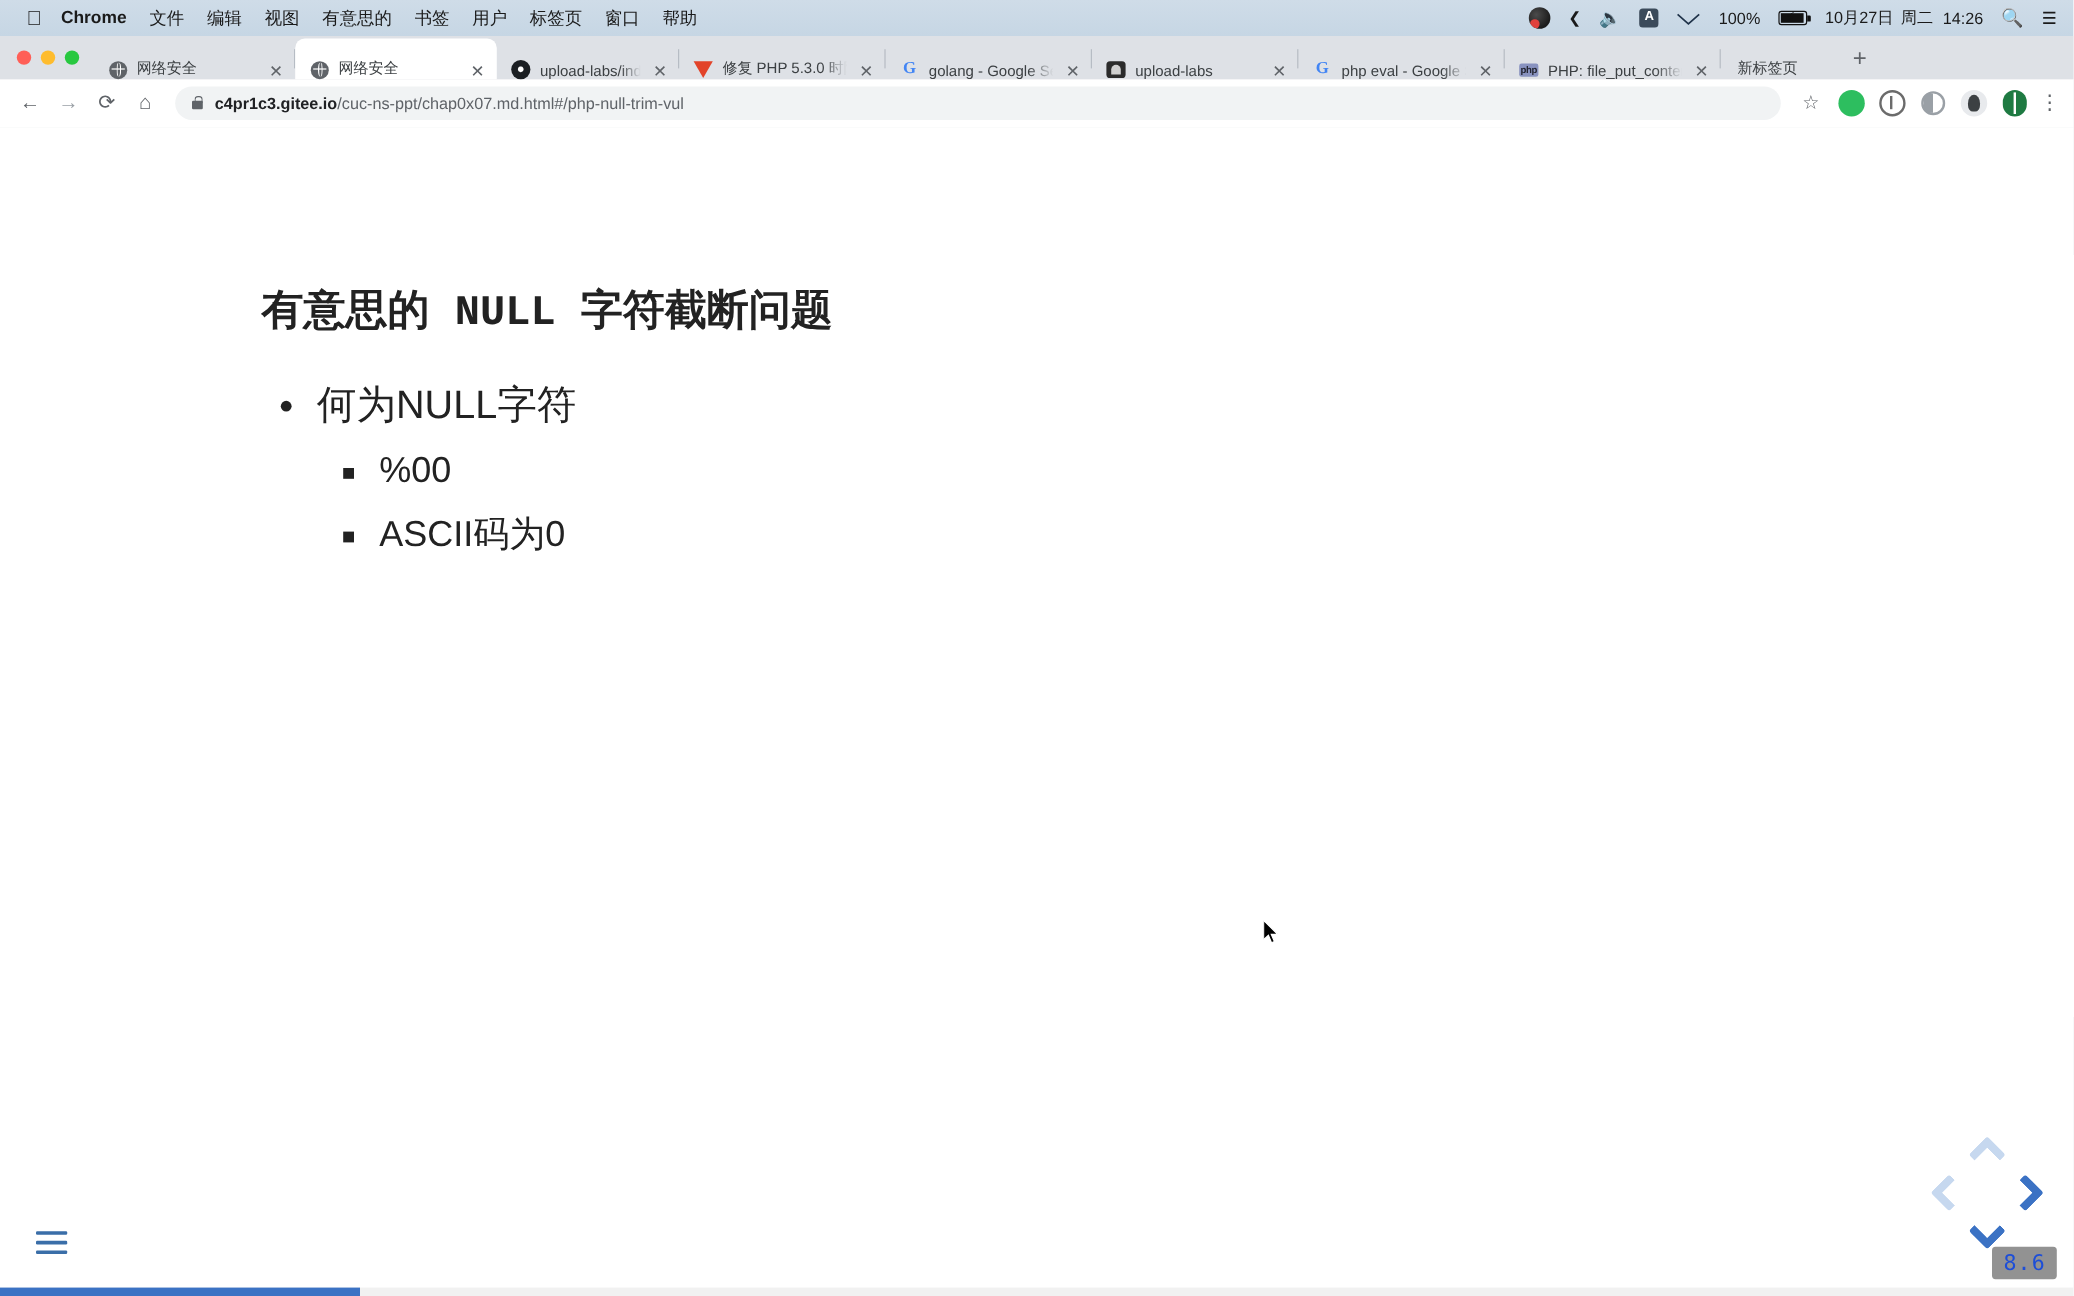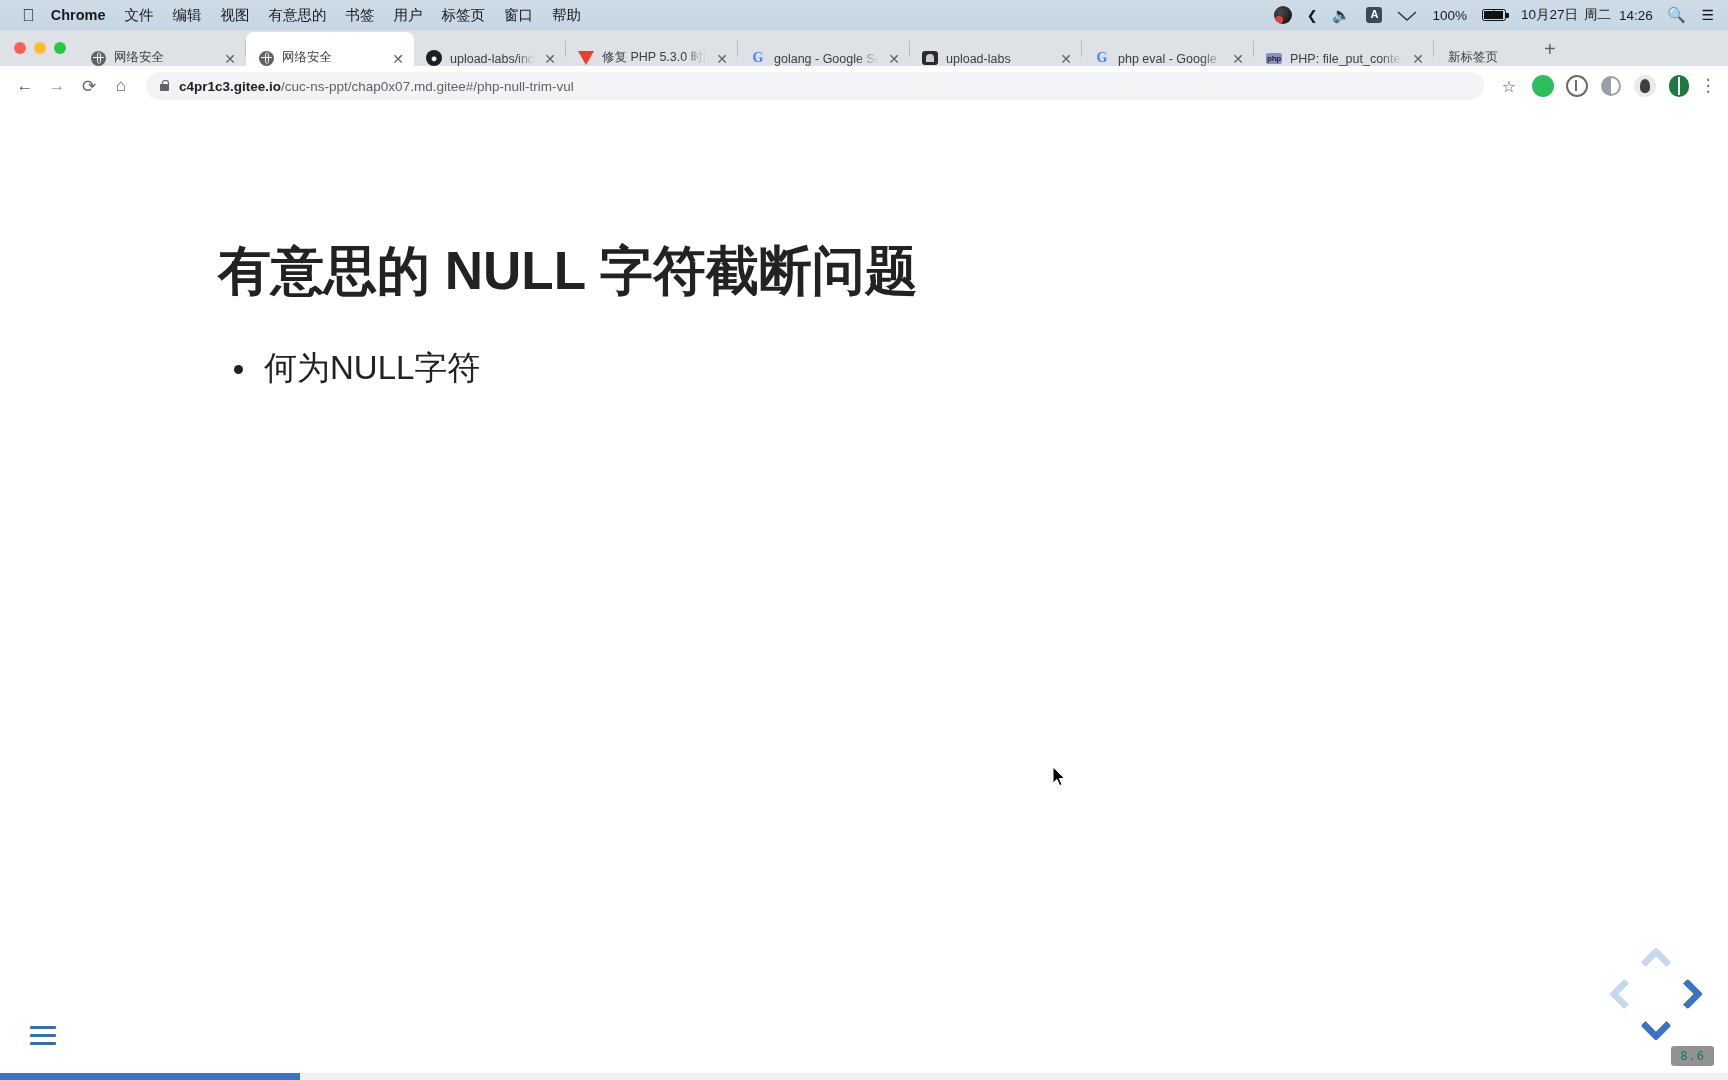"/cuc-ns-ppt/chap0x07.md.gitee#/php-null-" span { text: /cuc-ns-ppt/chap0x07.md.gitee -> /cuc-ns-ppt/chap0x07.md.html }
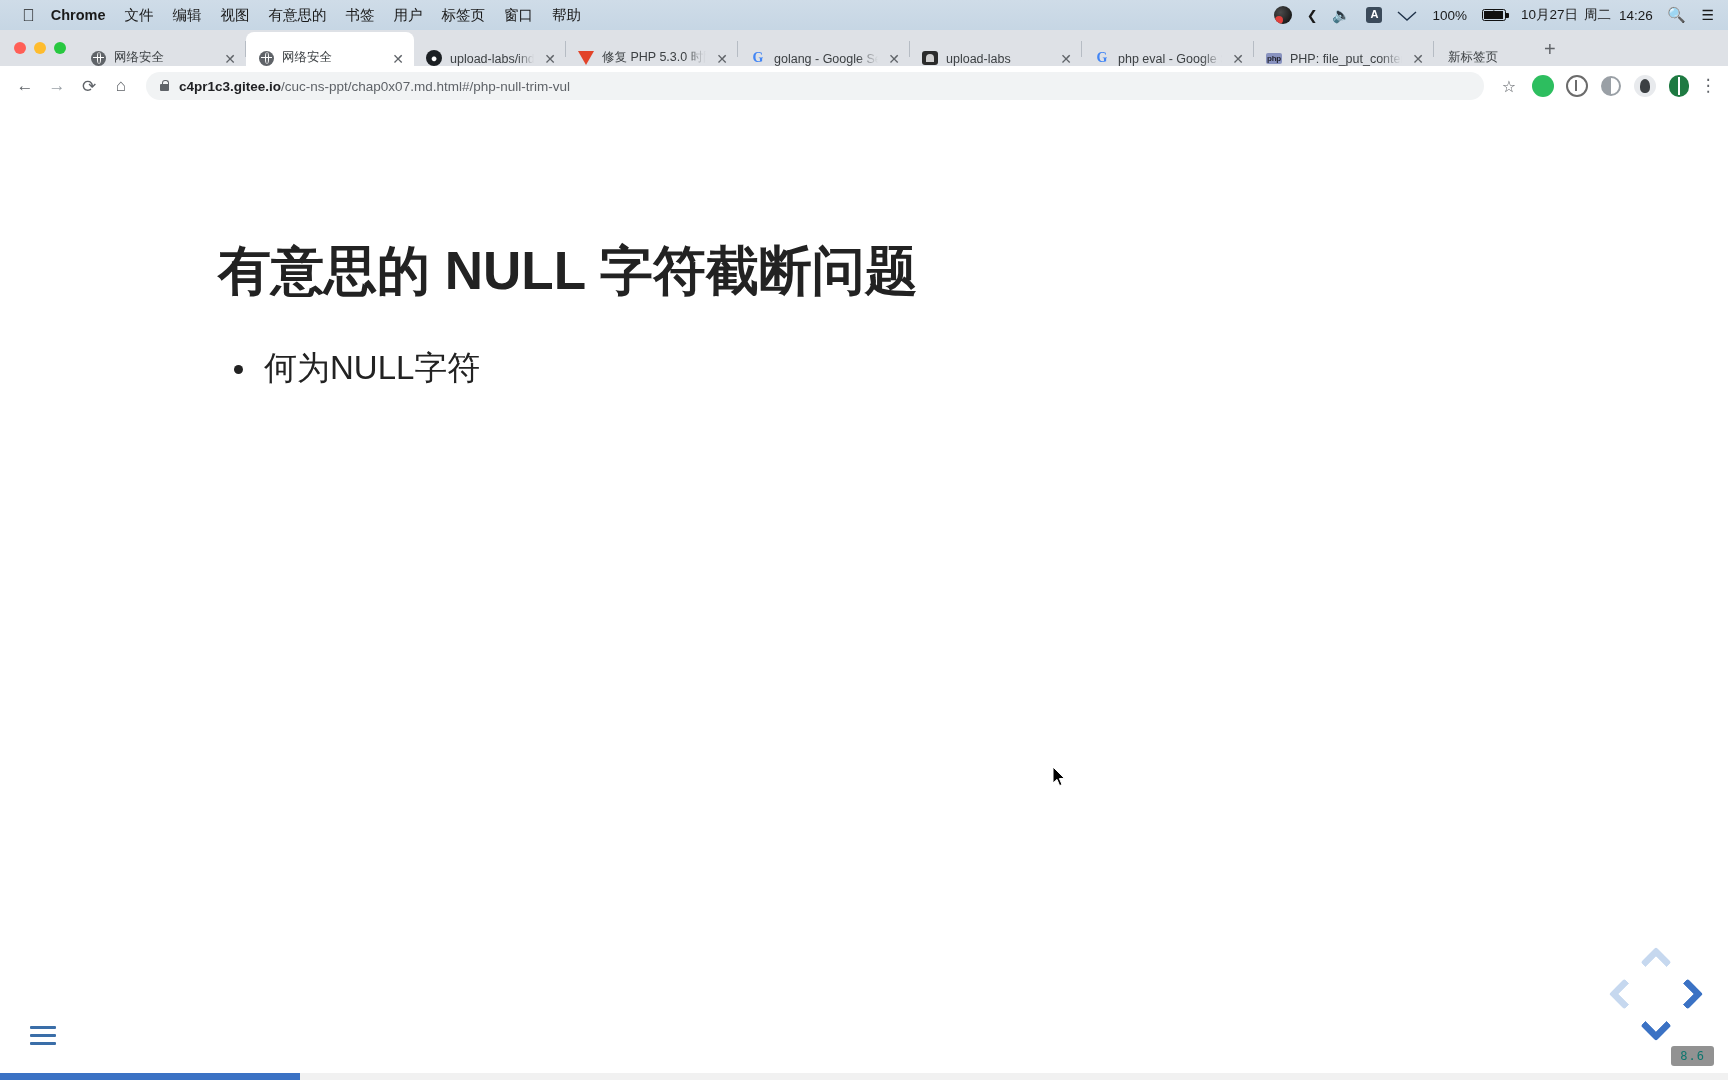"有意思的 NULL 字符截断问题" h1.slide-title { font-family: none -> Liberation Mono, monospace; font-size: 53px -> 35px; margin-bottom: 38px -> 28px }
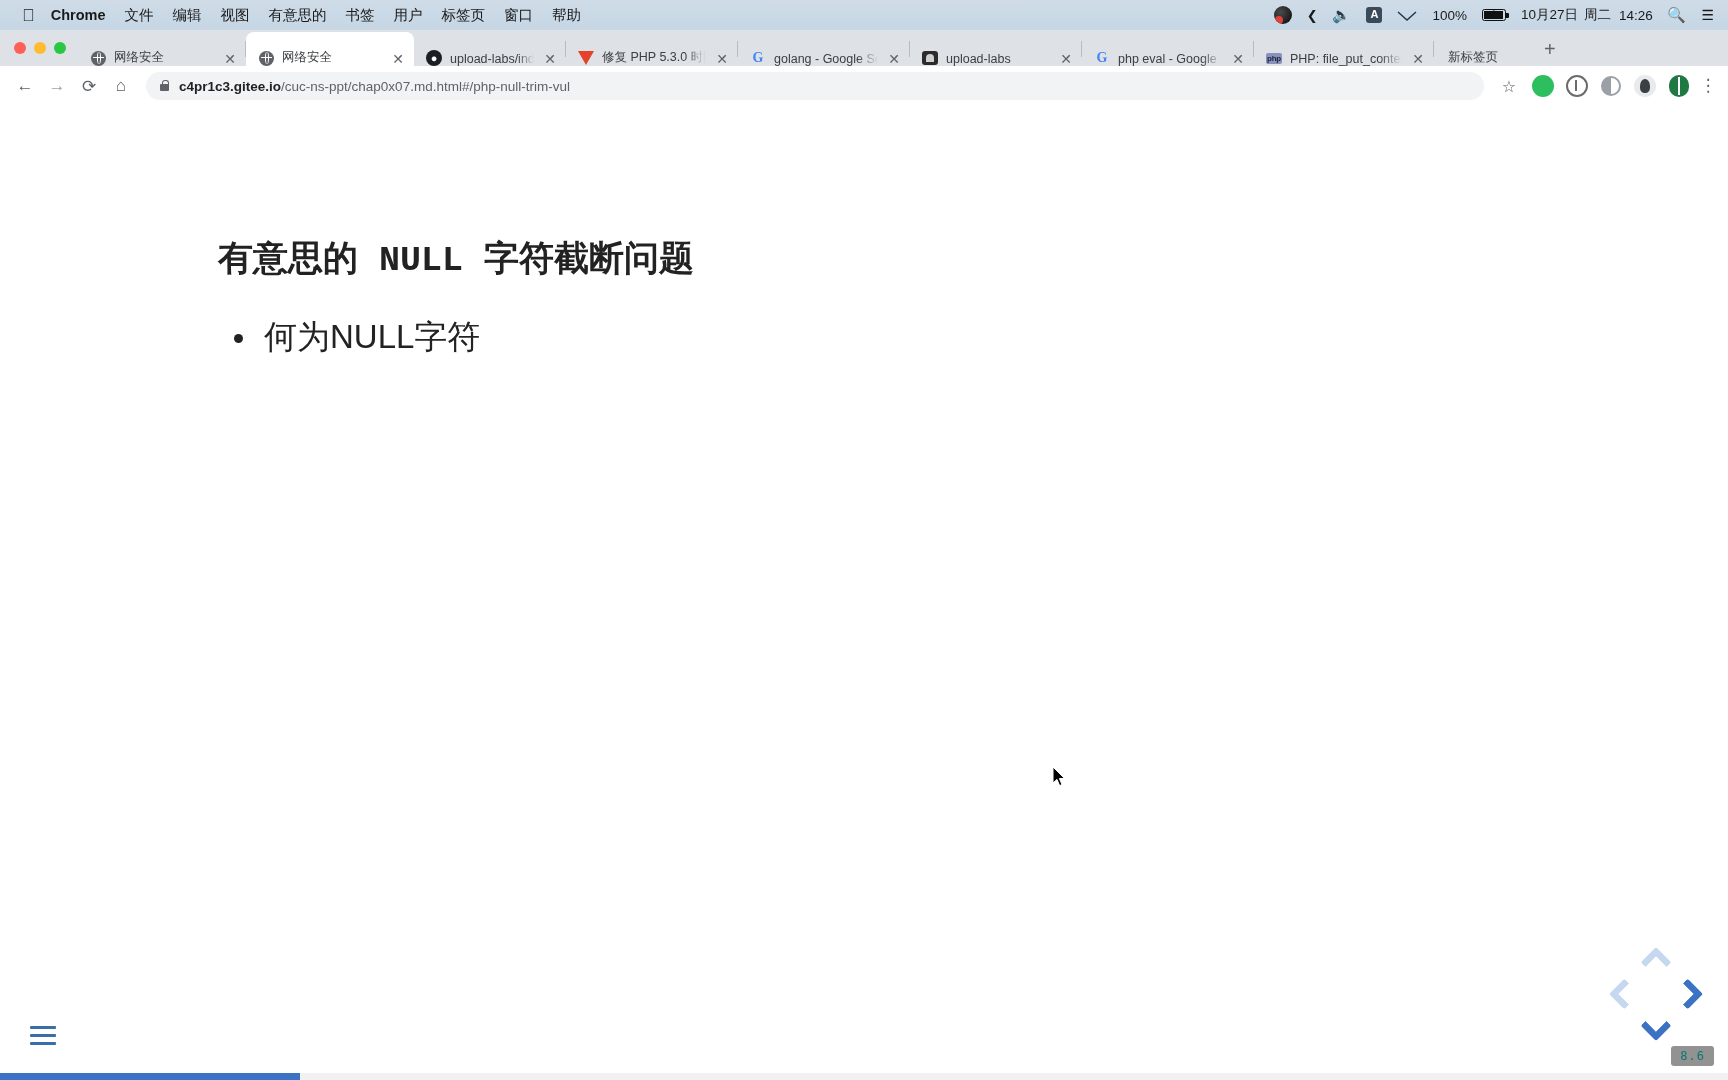"%00" ul.lv2 { html: none -> <ul> <li><span>%00</span></li> <li><span>ASCII码为0</span></li> </ul> }
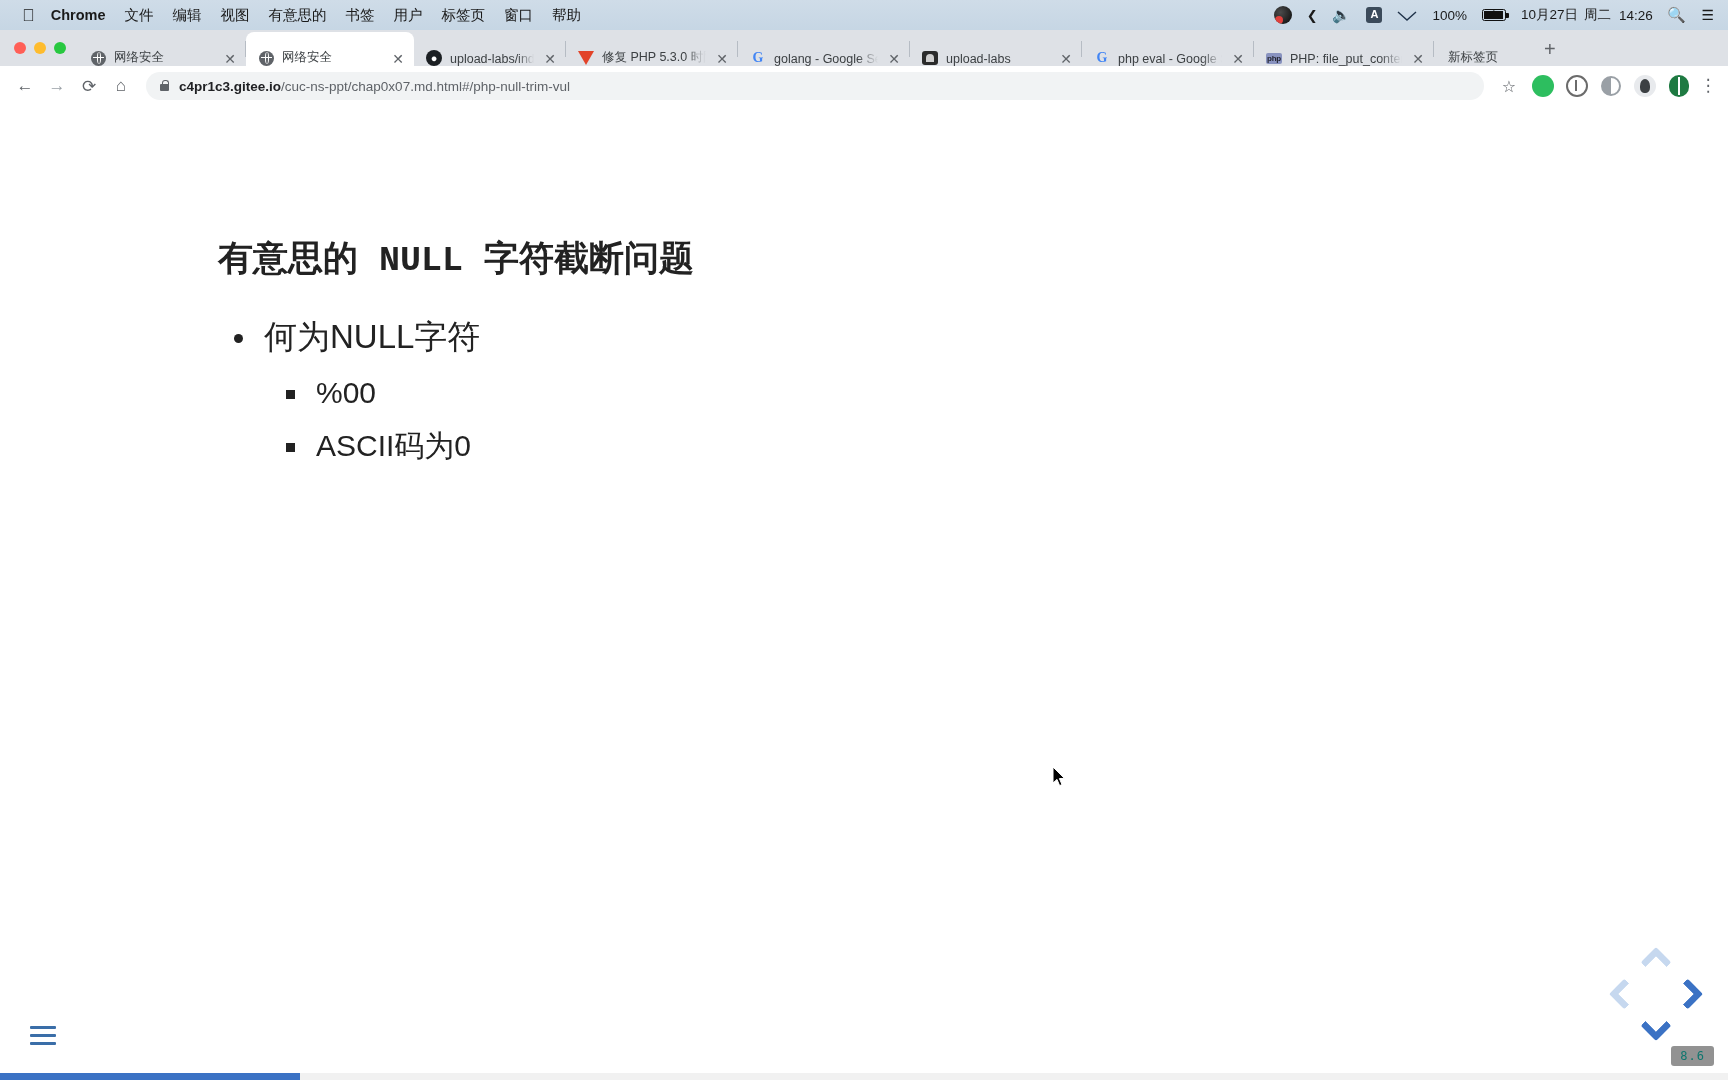"8.6" .slidenum { color: #0f766e -> #1d4ed8; font-size: 12px -> 18px }
